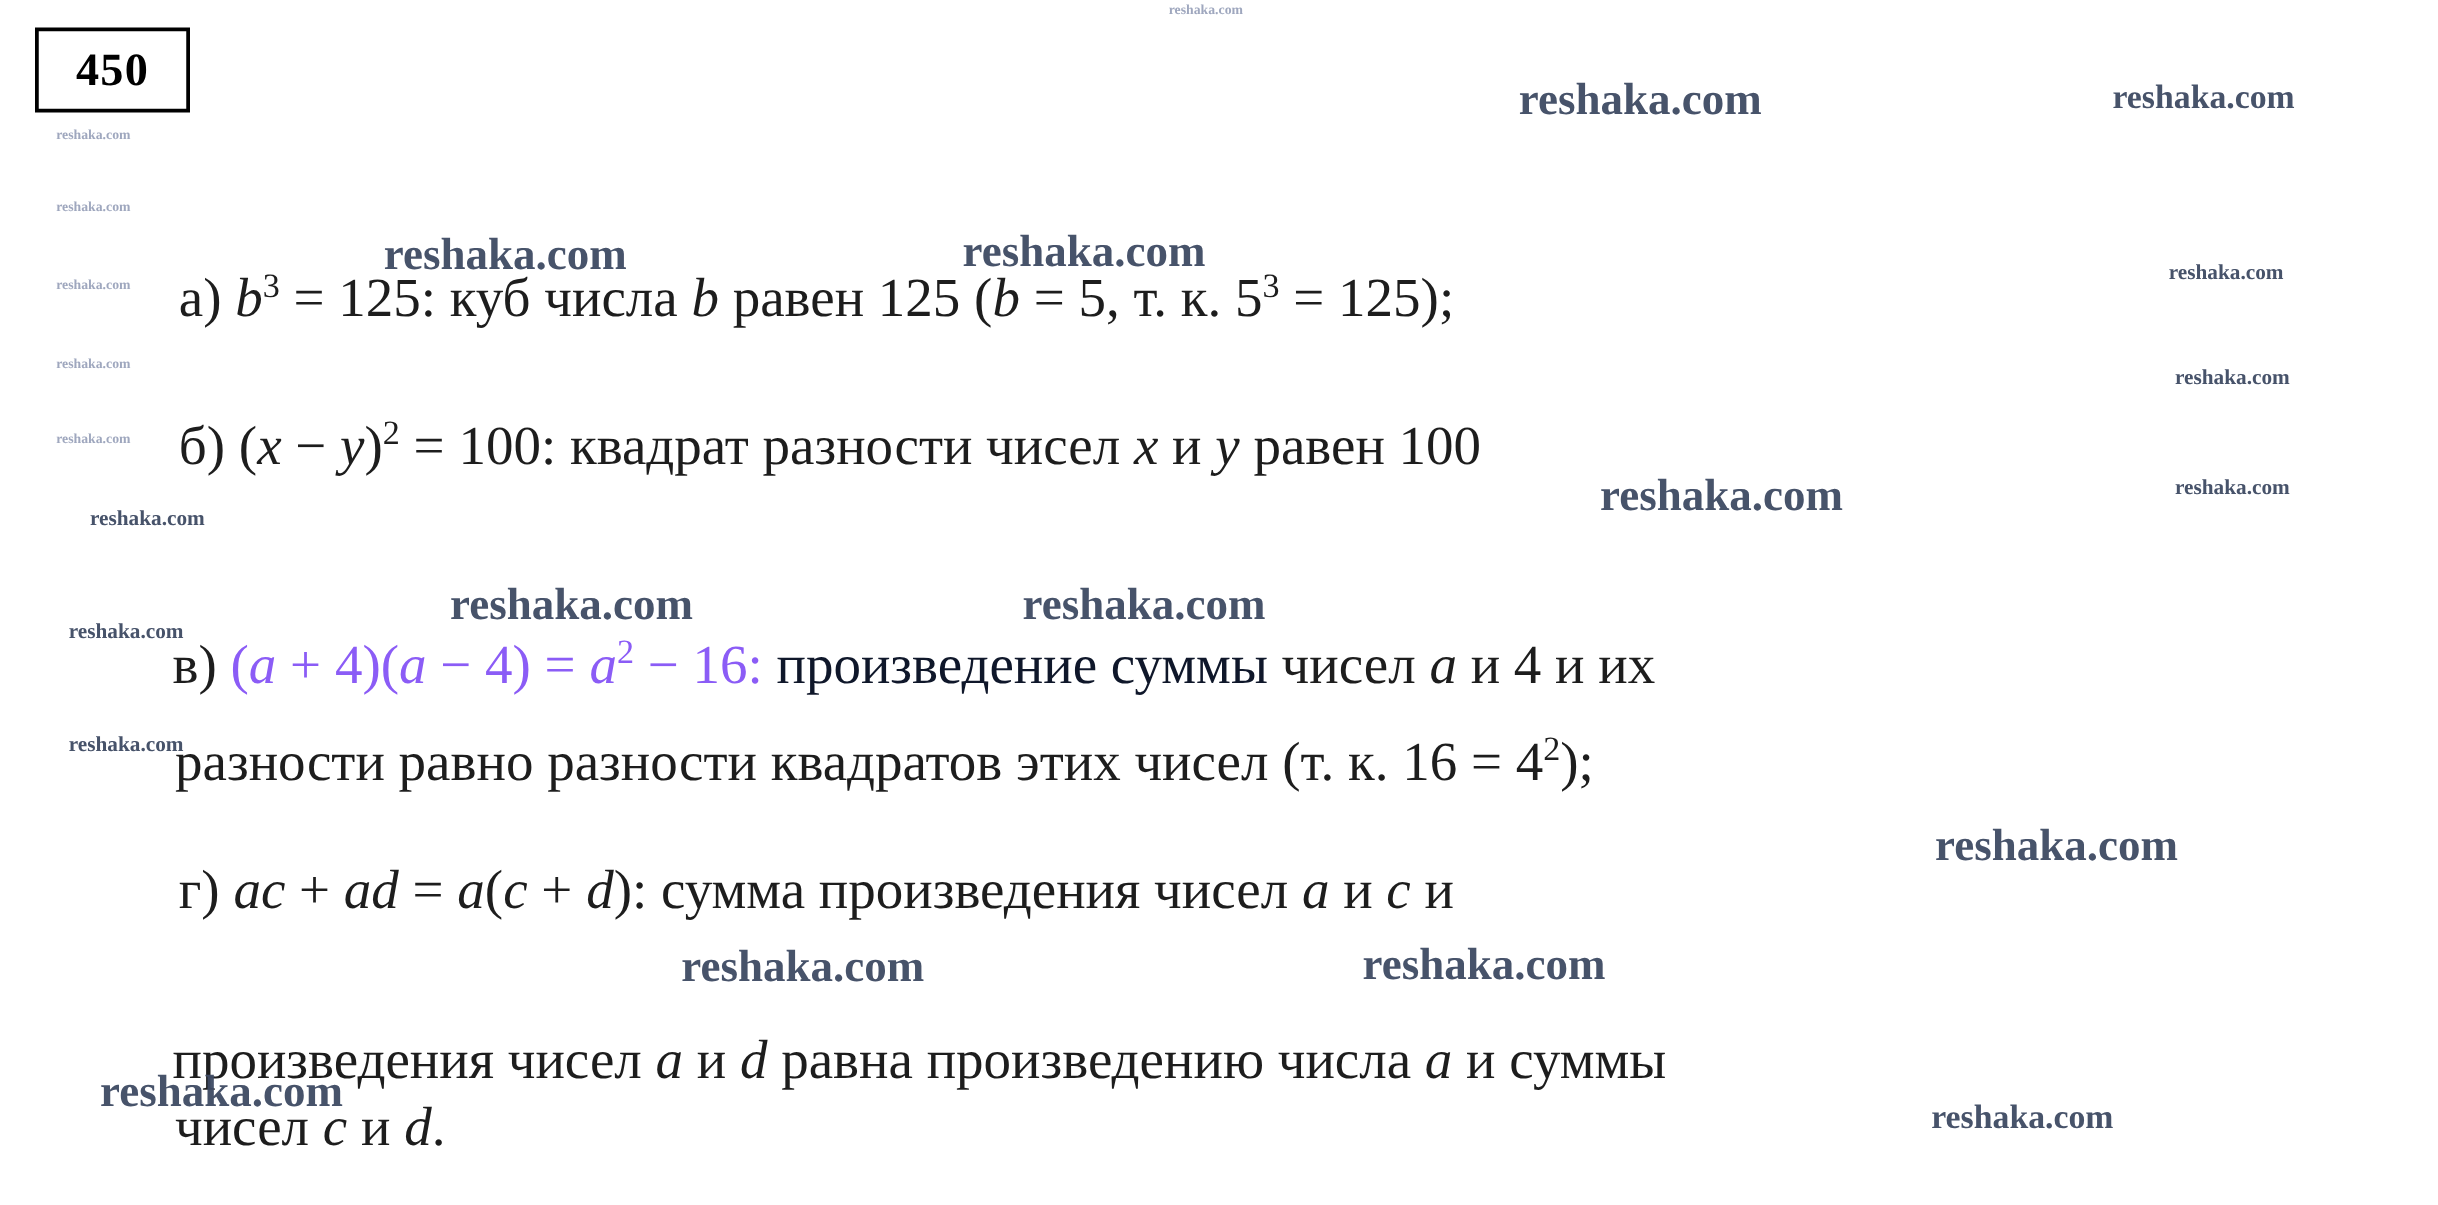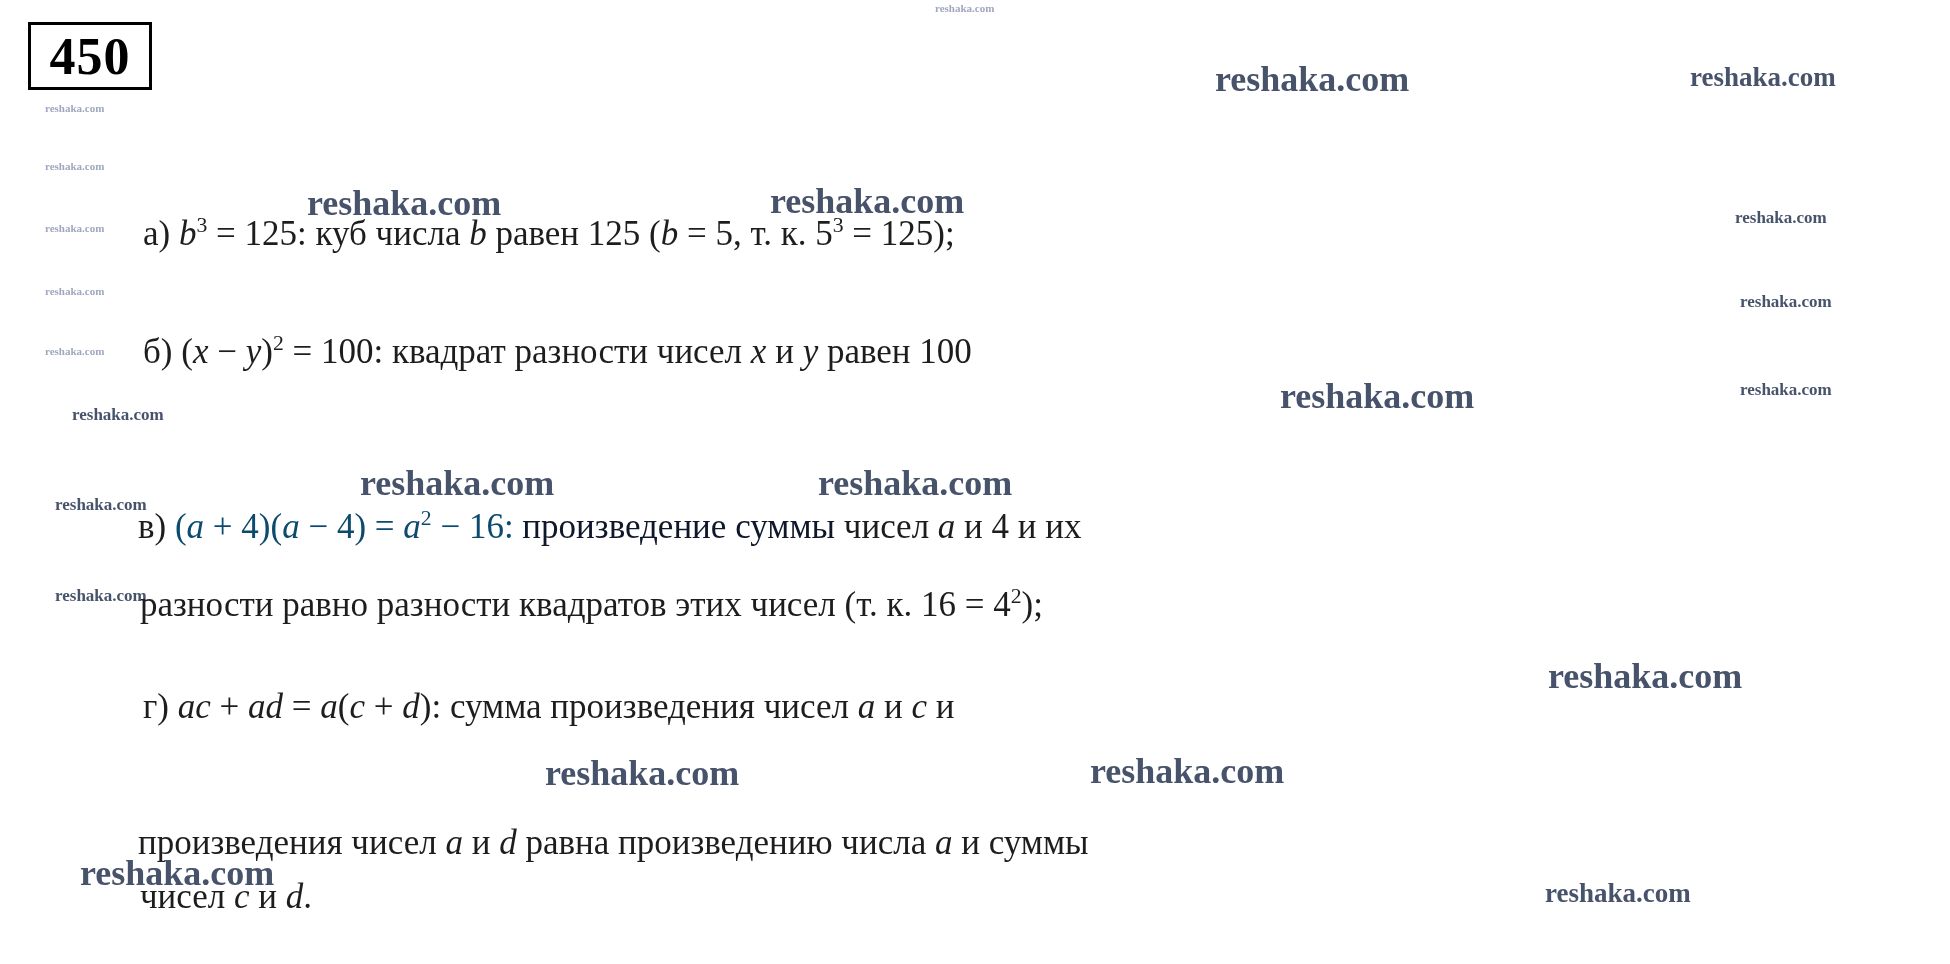"450" .task-number { font-size: 52px -> 37px }
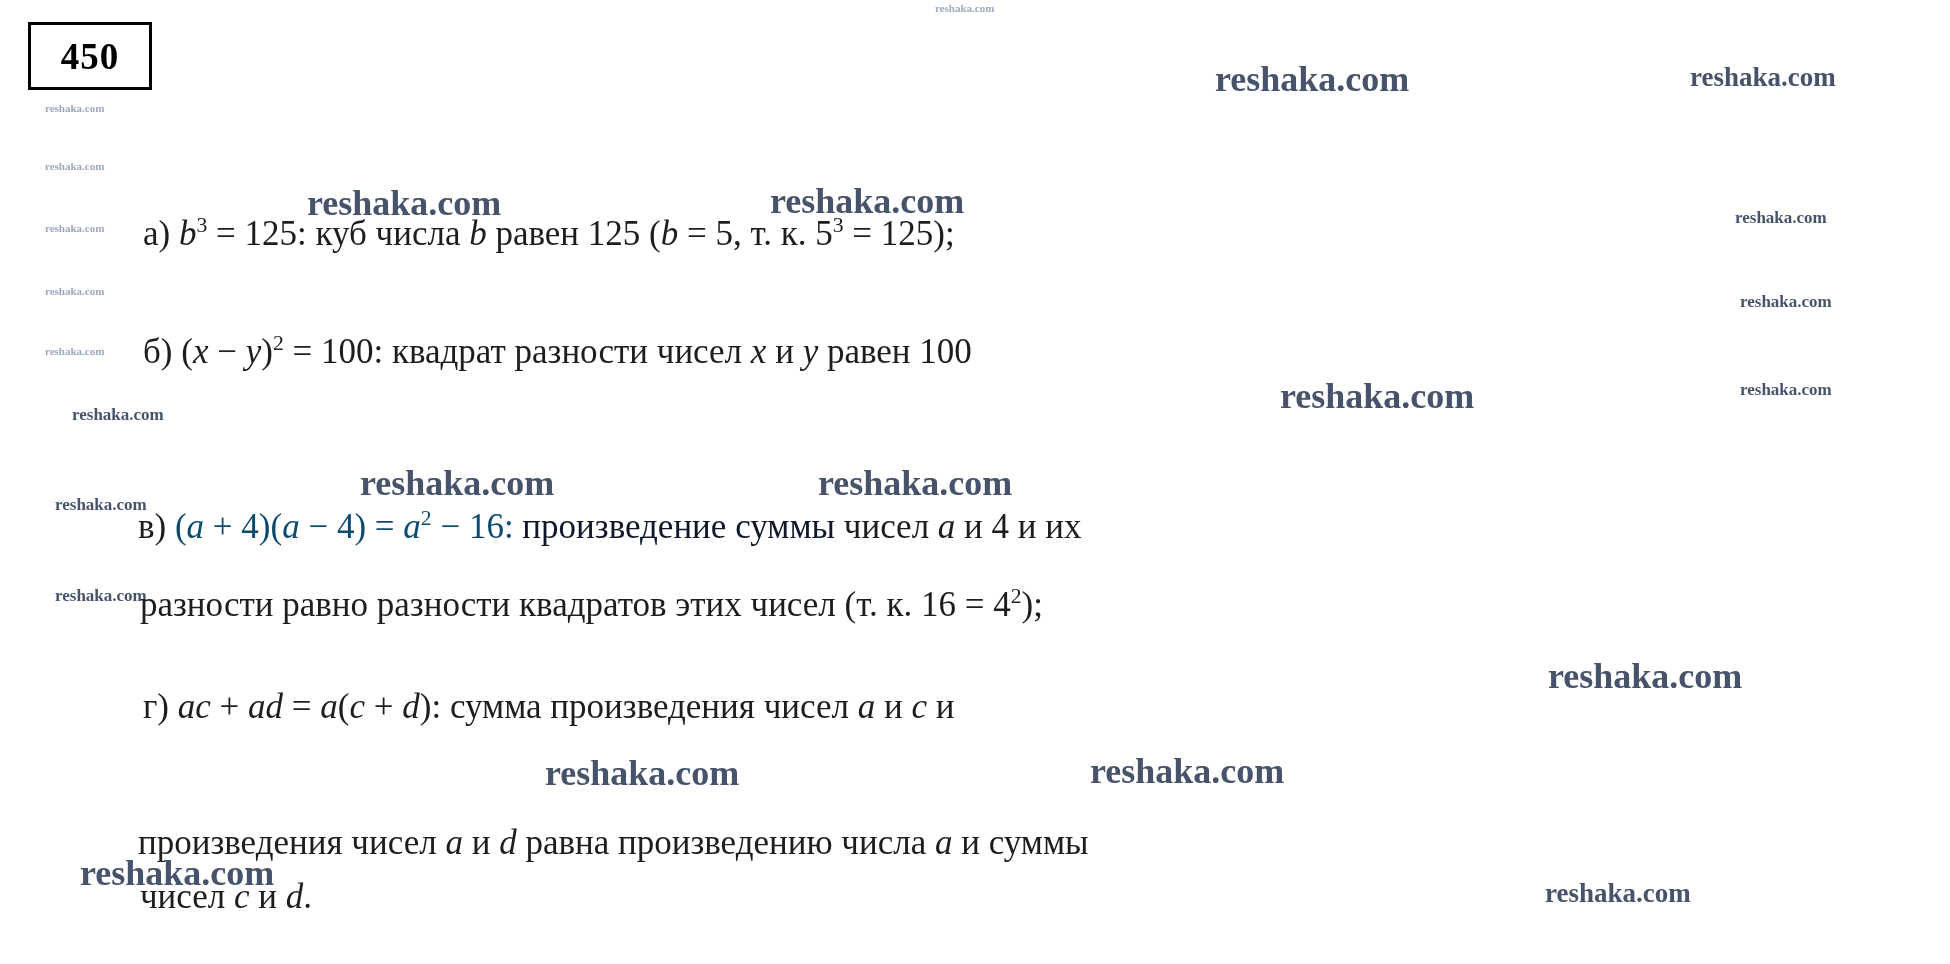"а) b3 = 125: куб" .line { font-size: 35px -> 44px }
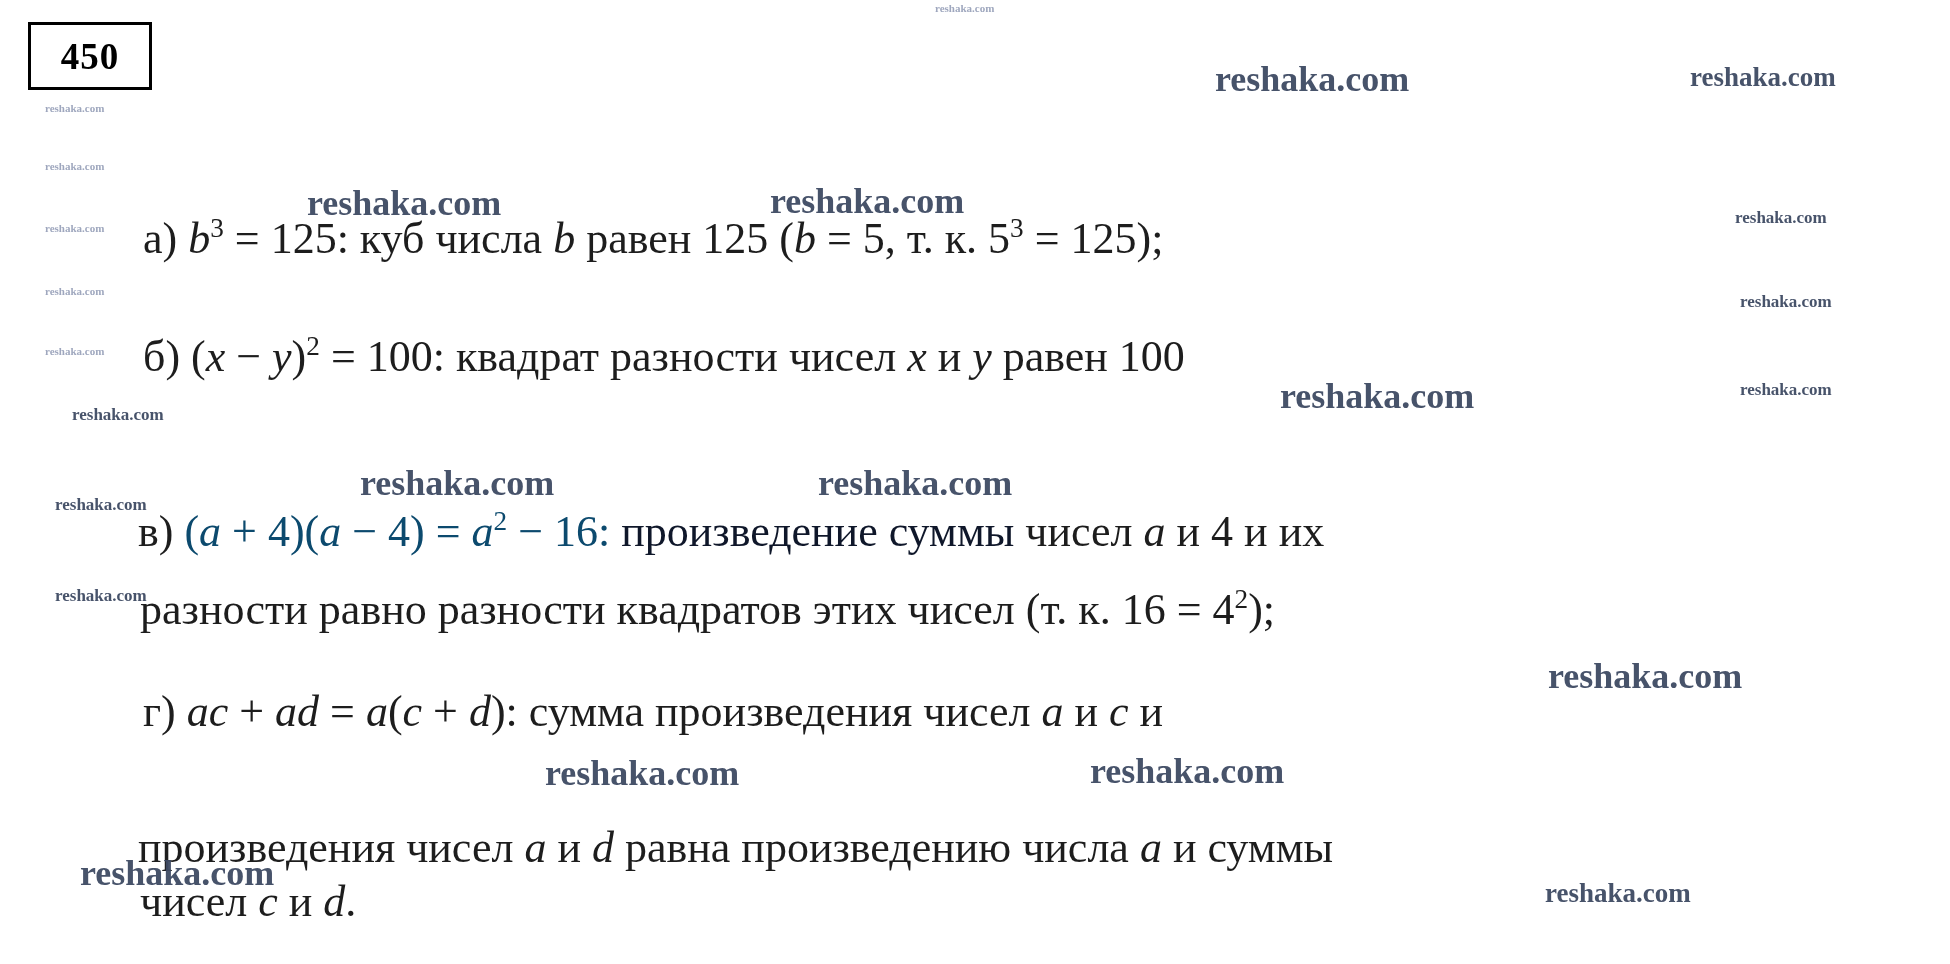"(a + 4)(a − 4)" .fade { color: #0c4a6e -> #8b5cf6 }
